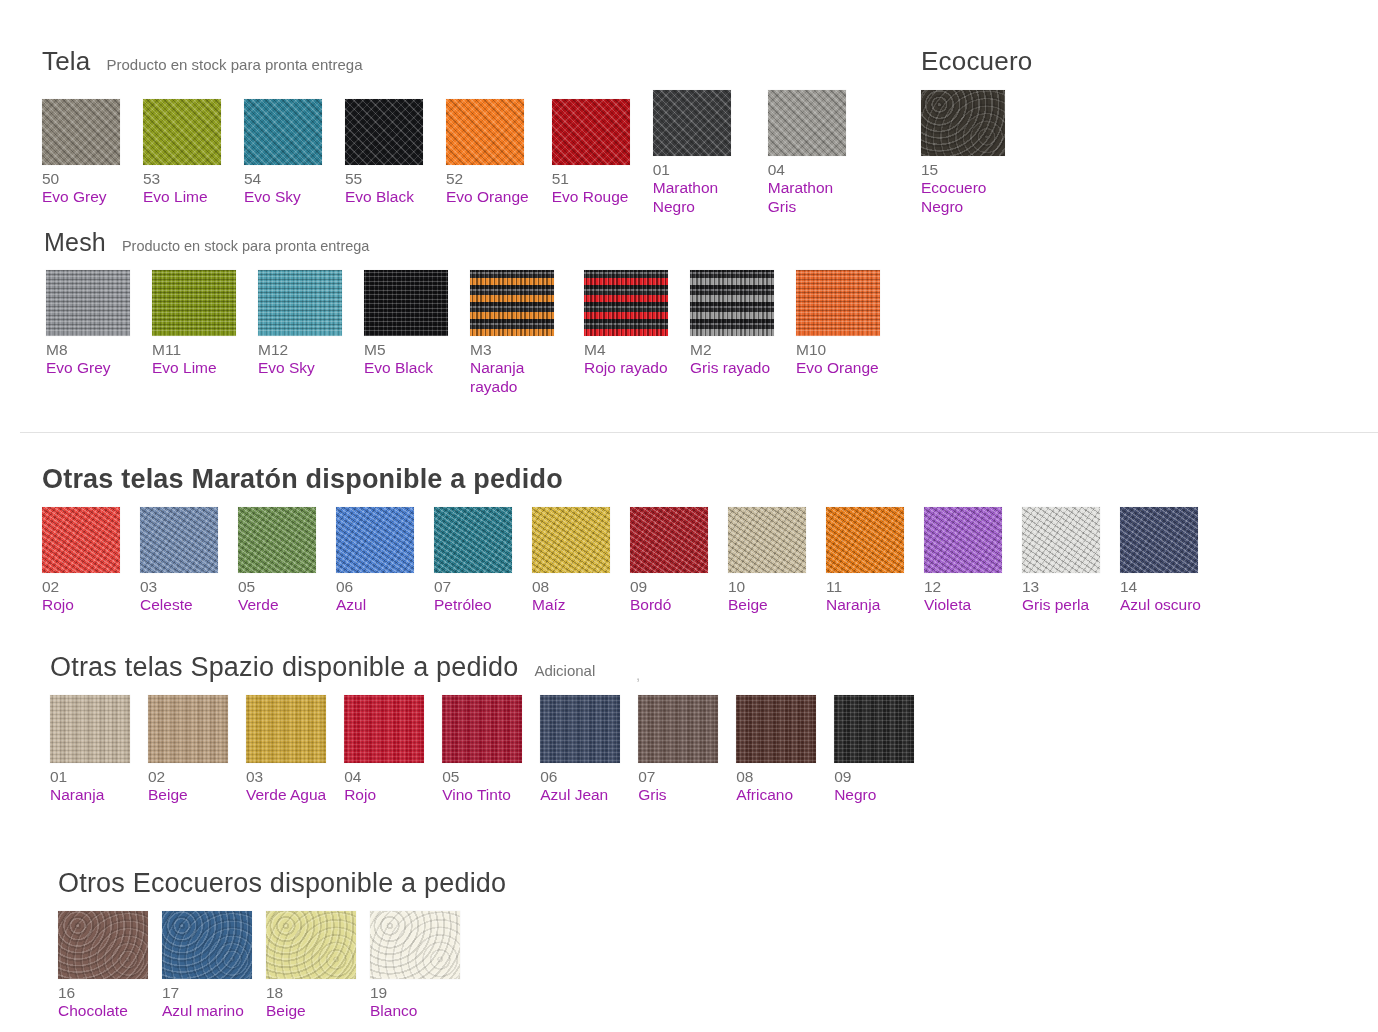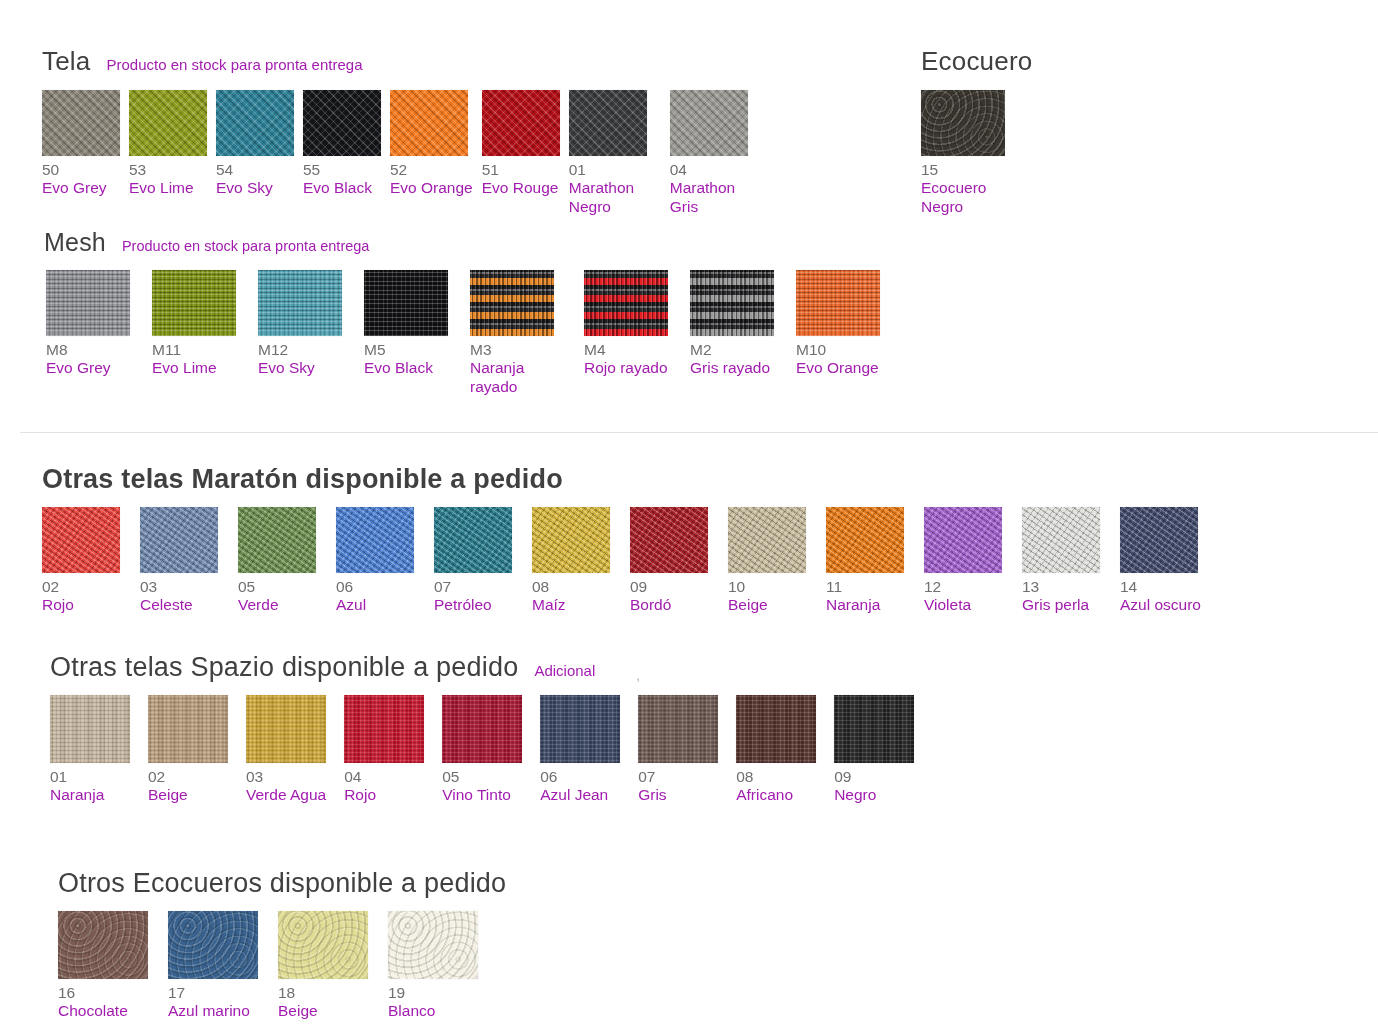"Producto en stock para pronta" .section-note { color: #a21caf -> #737373 }
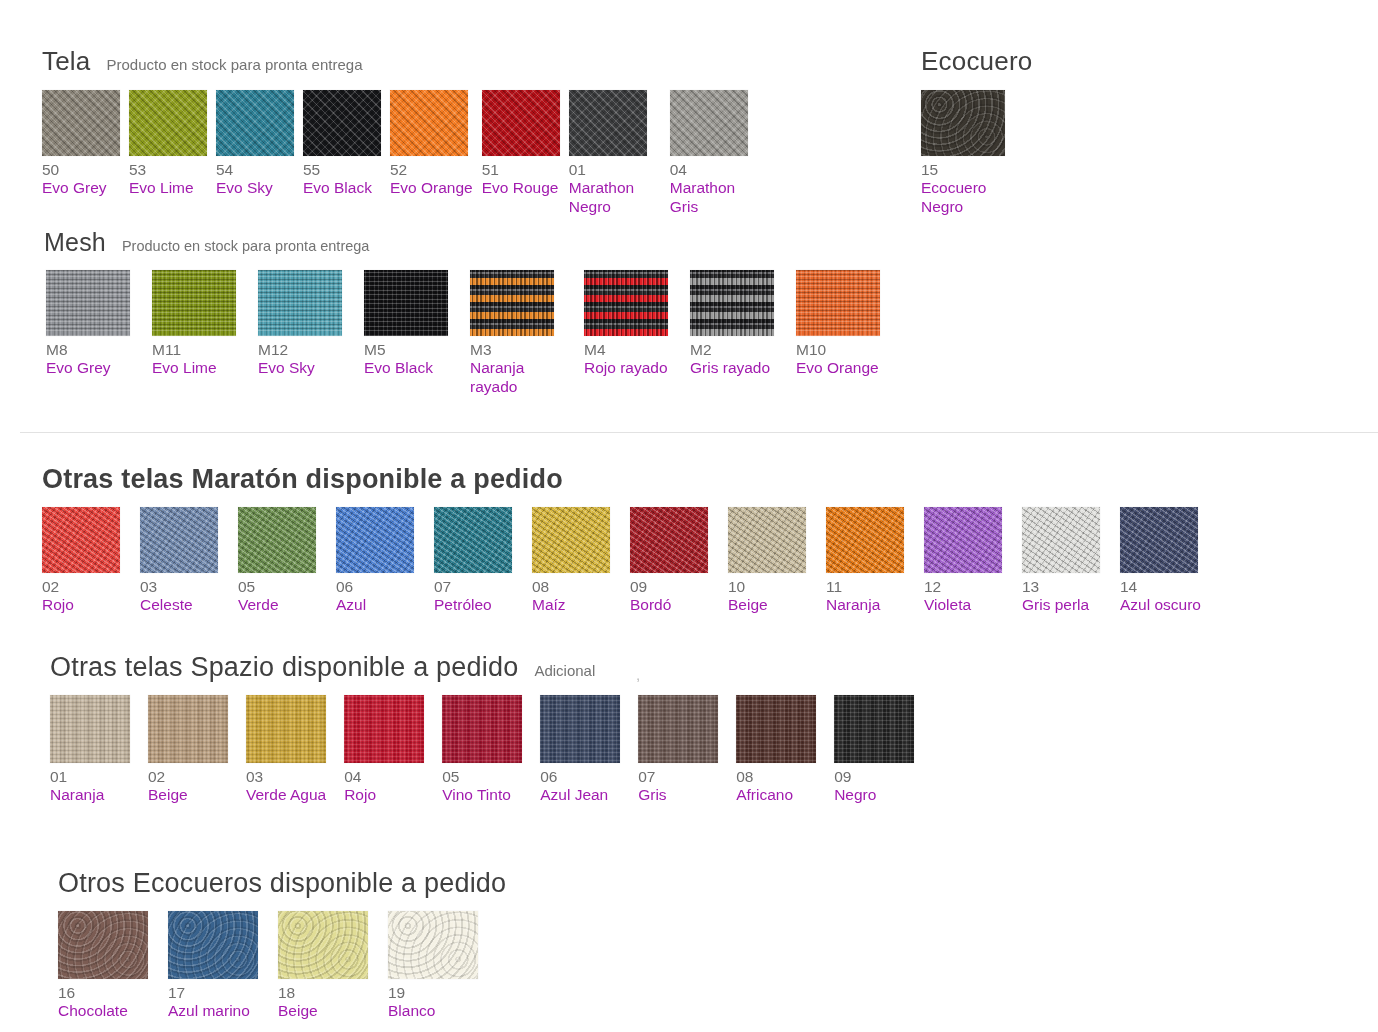"50" #block-tela .swatch-row { align-items: none -> center; gap: 9px -> 23px }
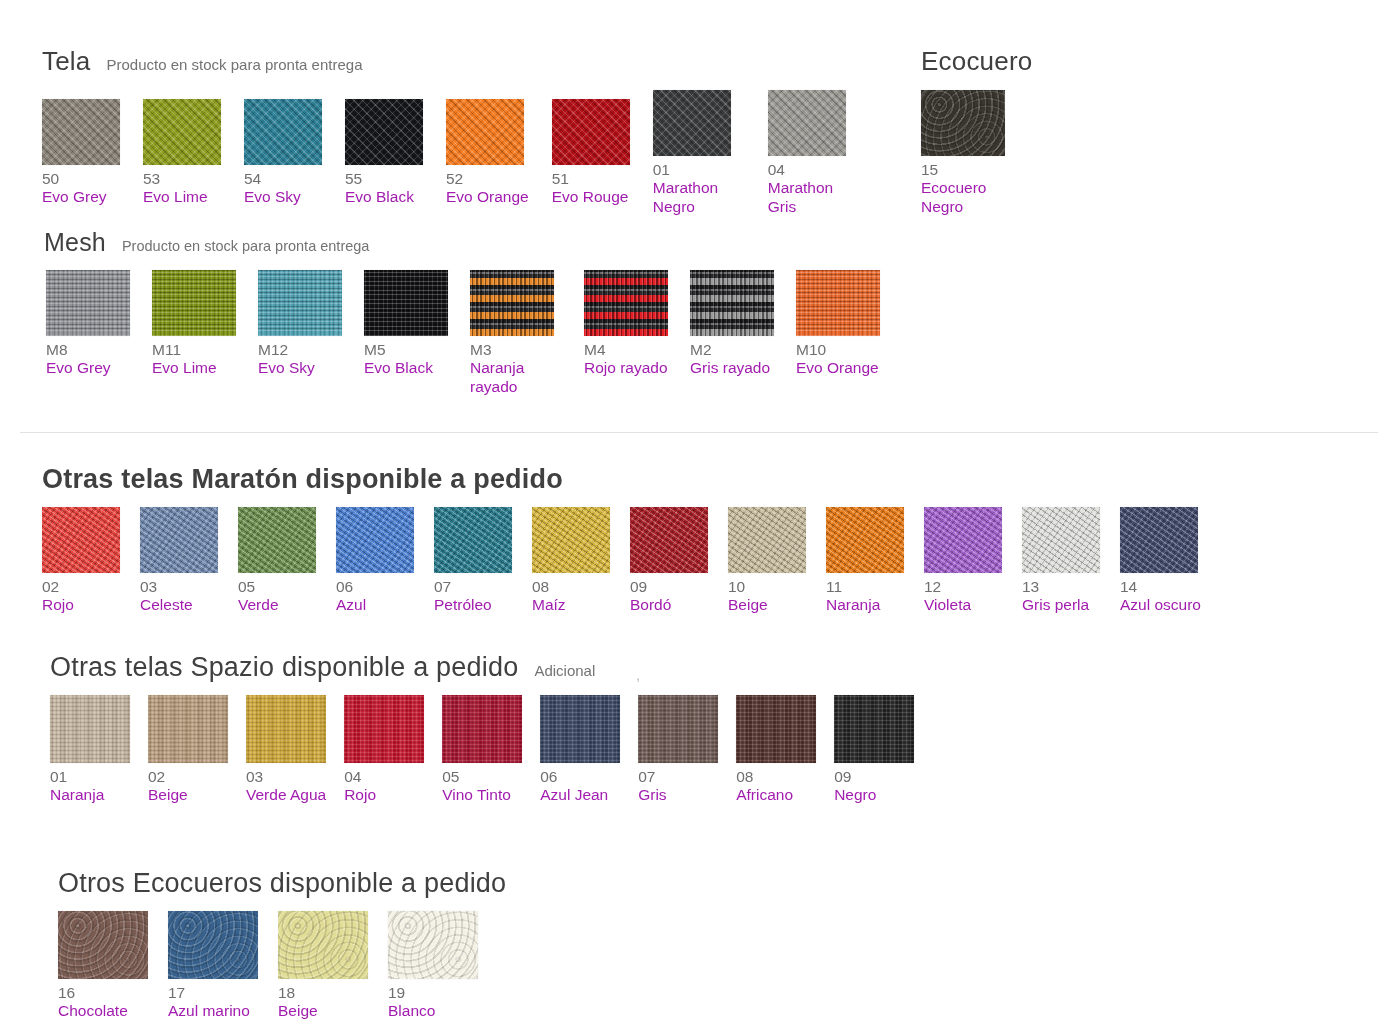"16" #block-ecocueros .swatch-row { gap: 20px -> 14px }
